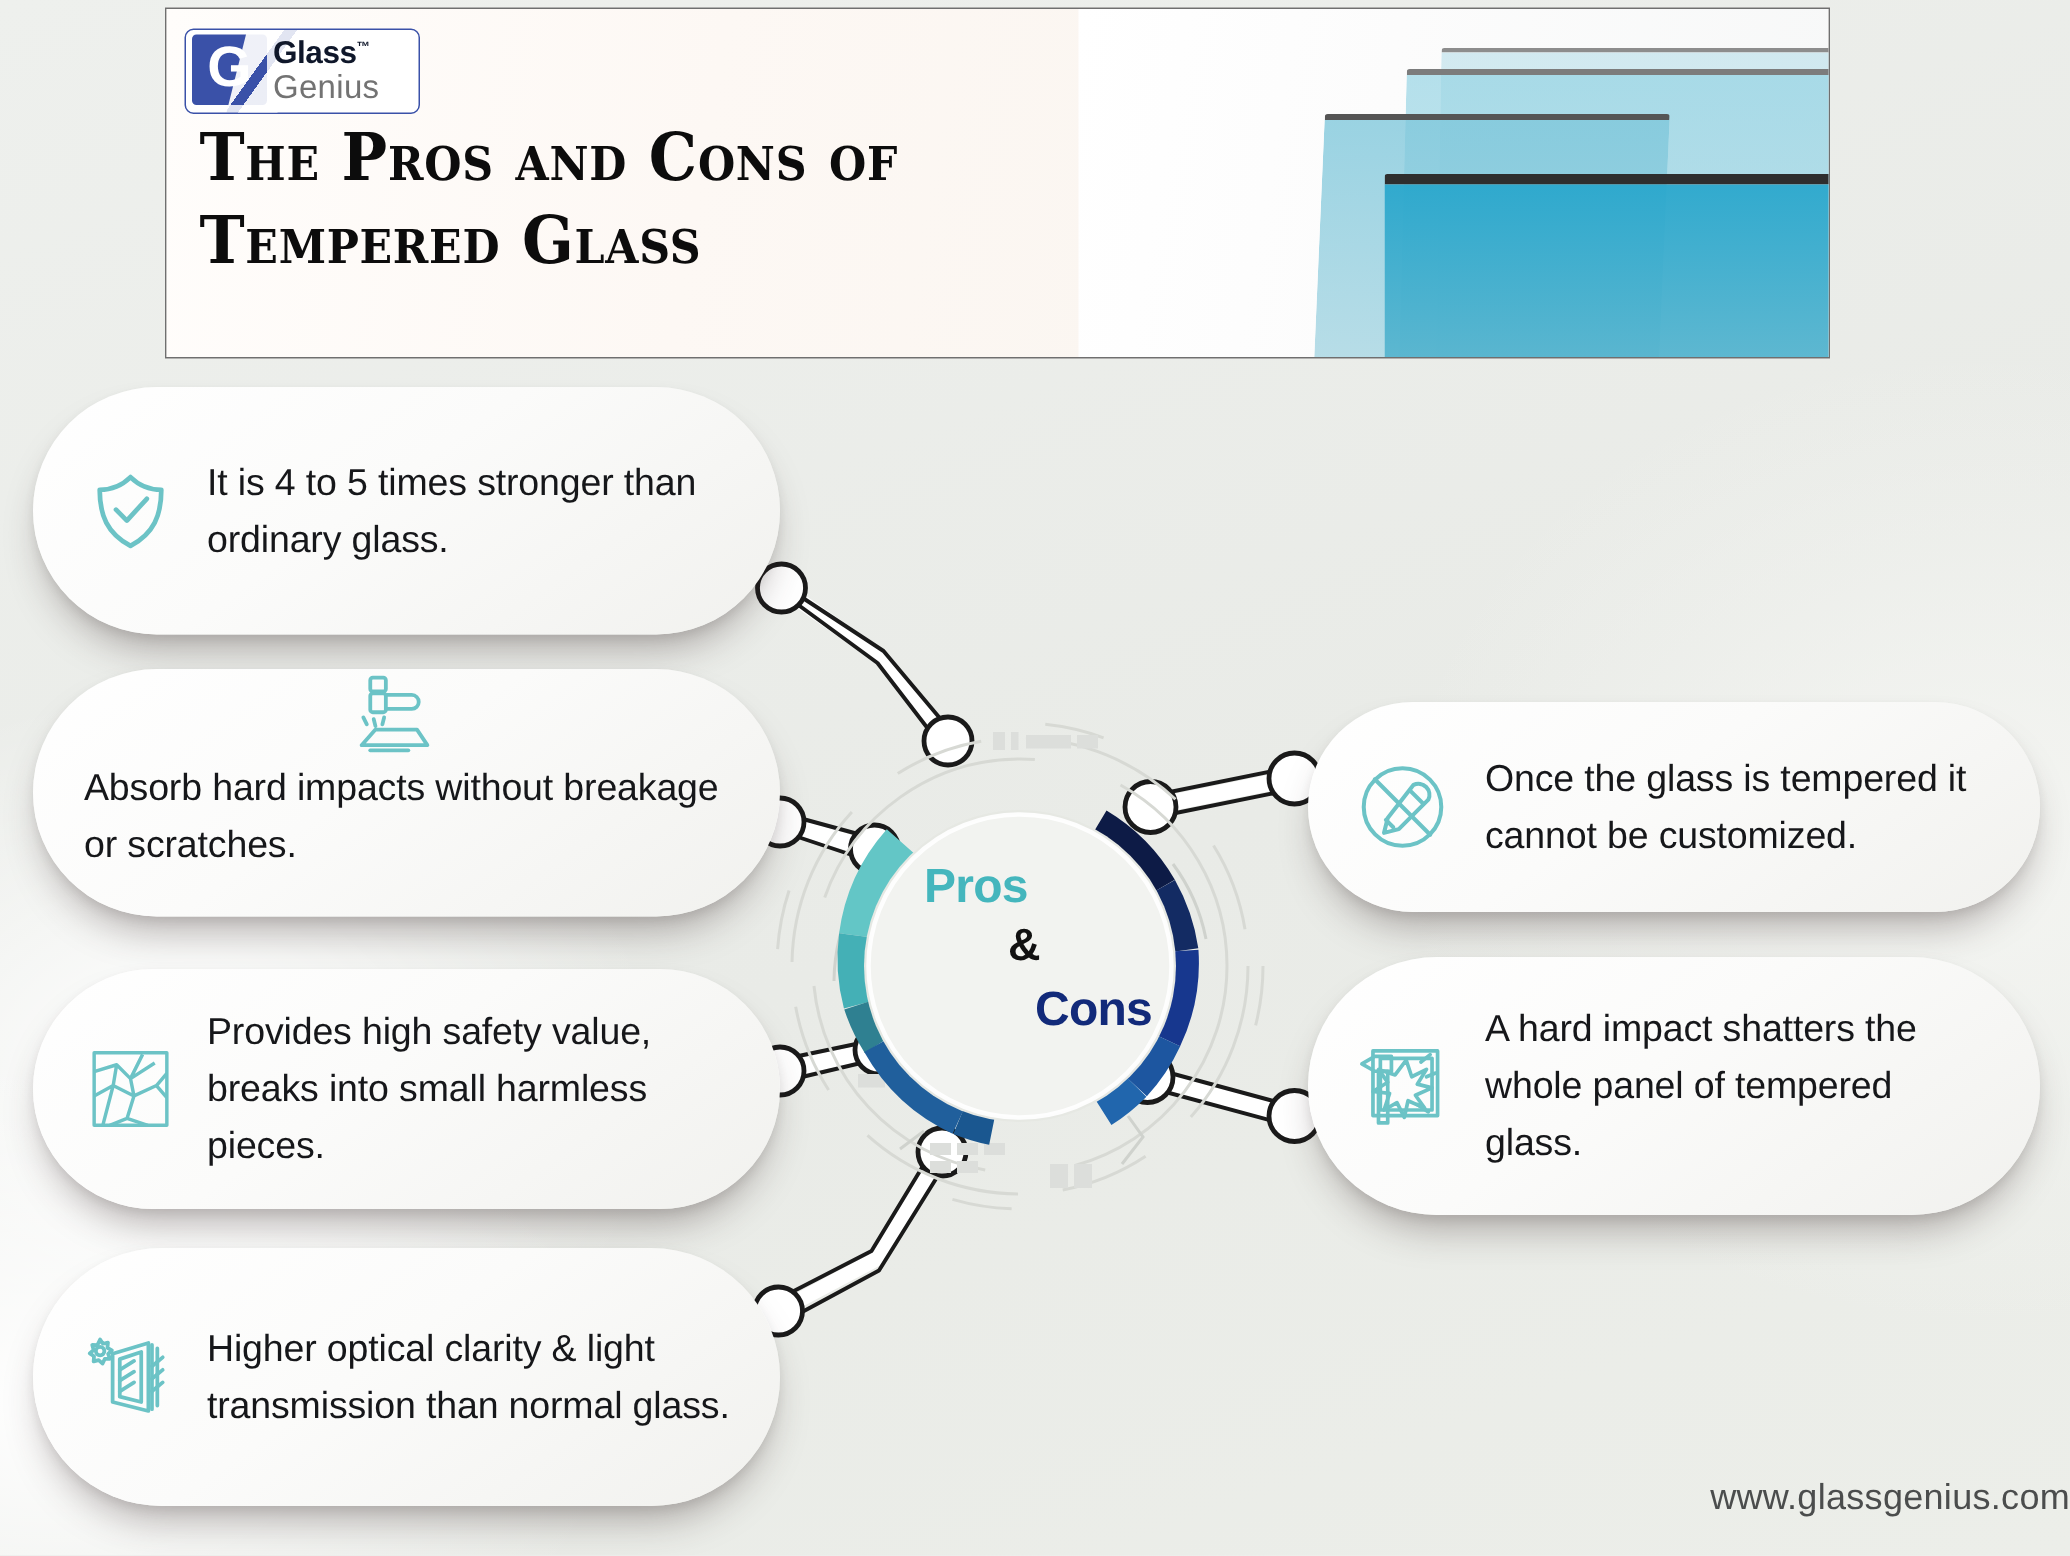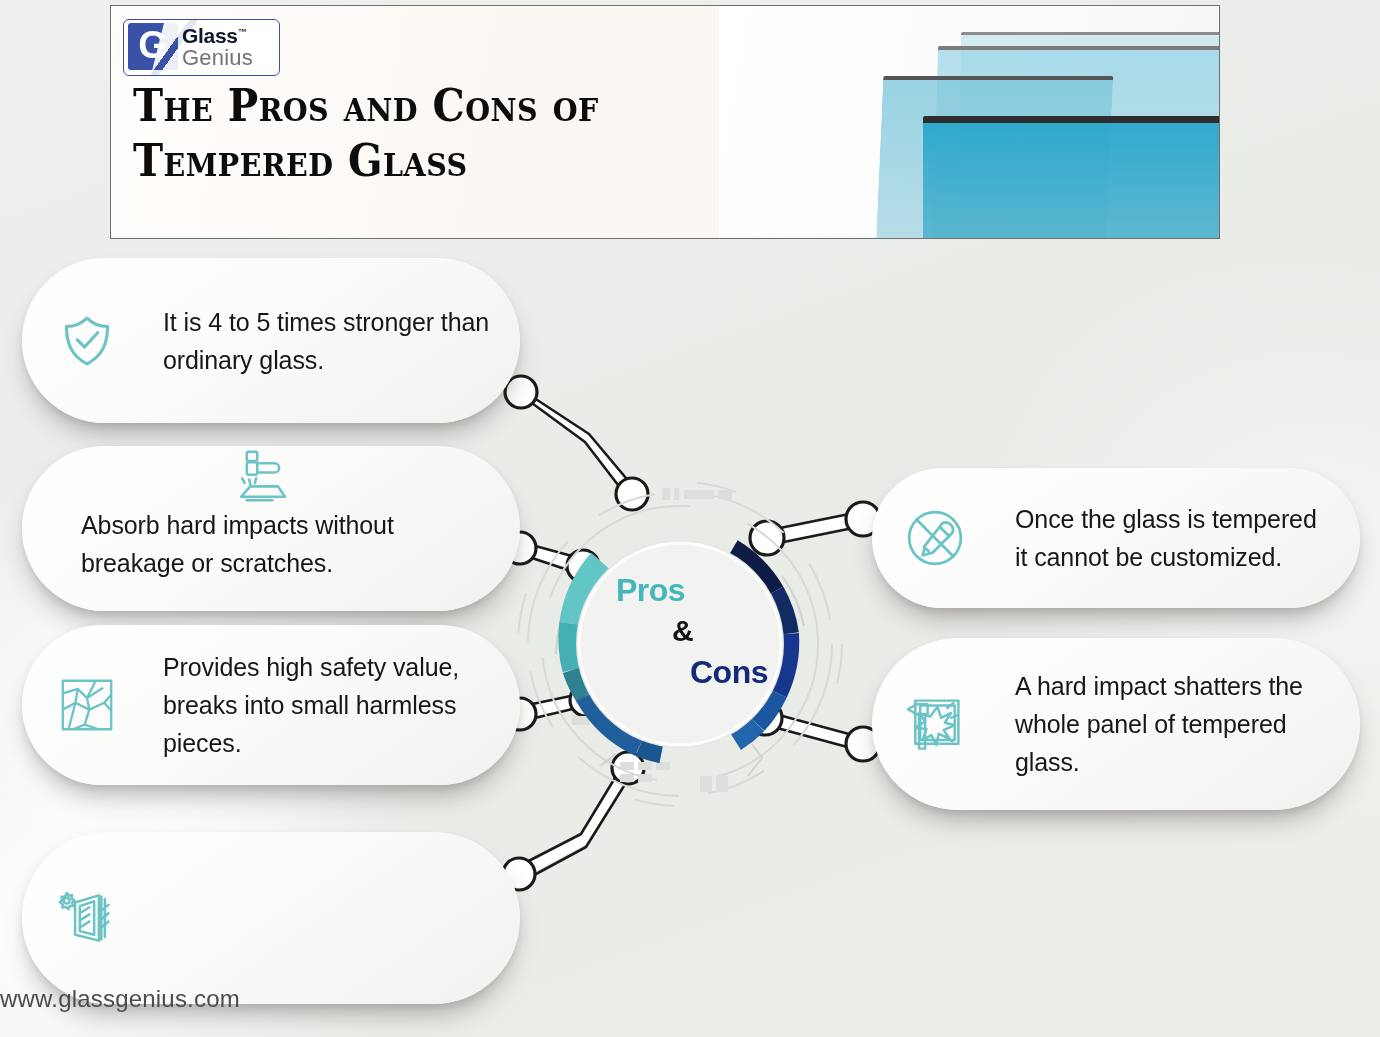"It is 4 to 5" .card .txt { margin-left: 25px -> none }
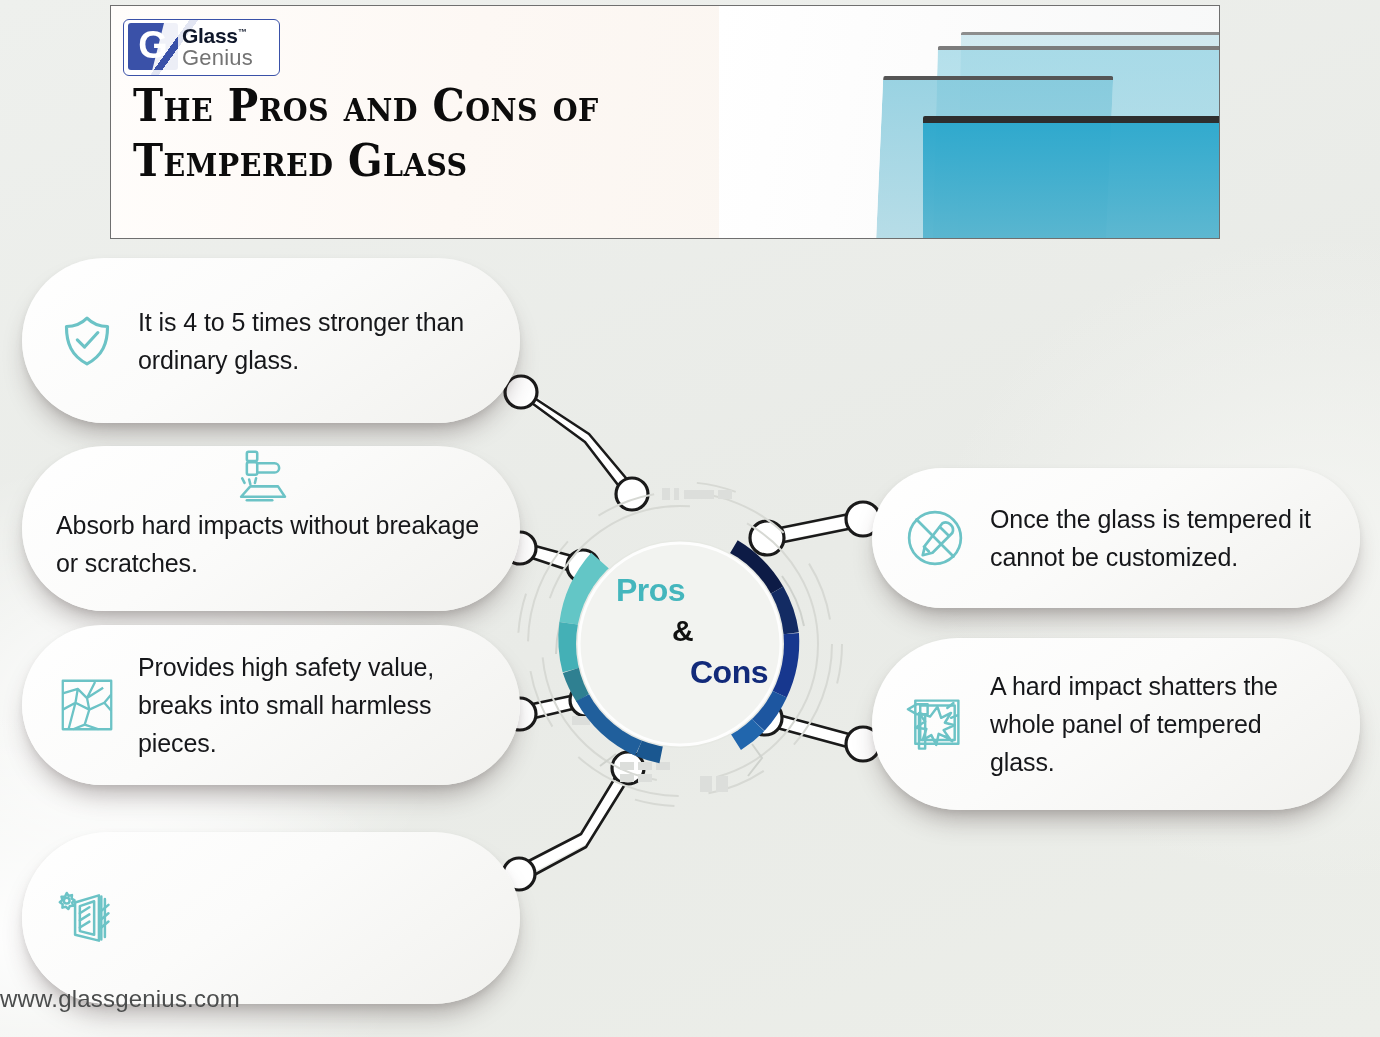"Provides high safety value, breaks" #card-p3 { top: 625px -> 646px }
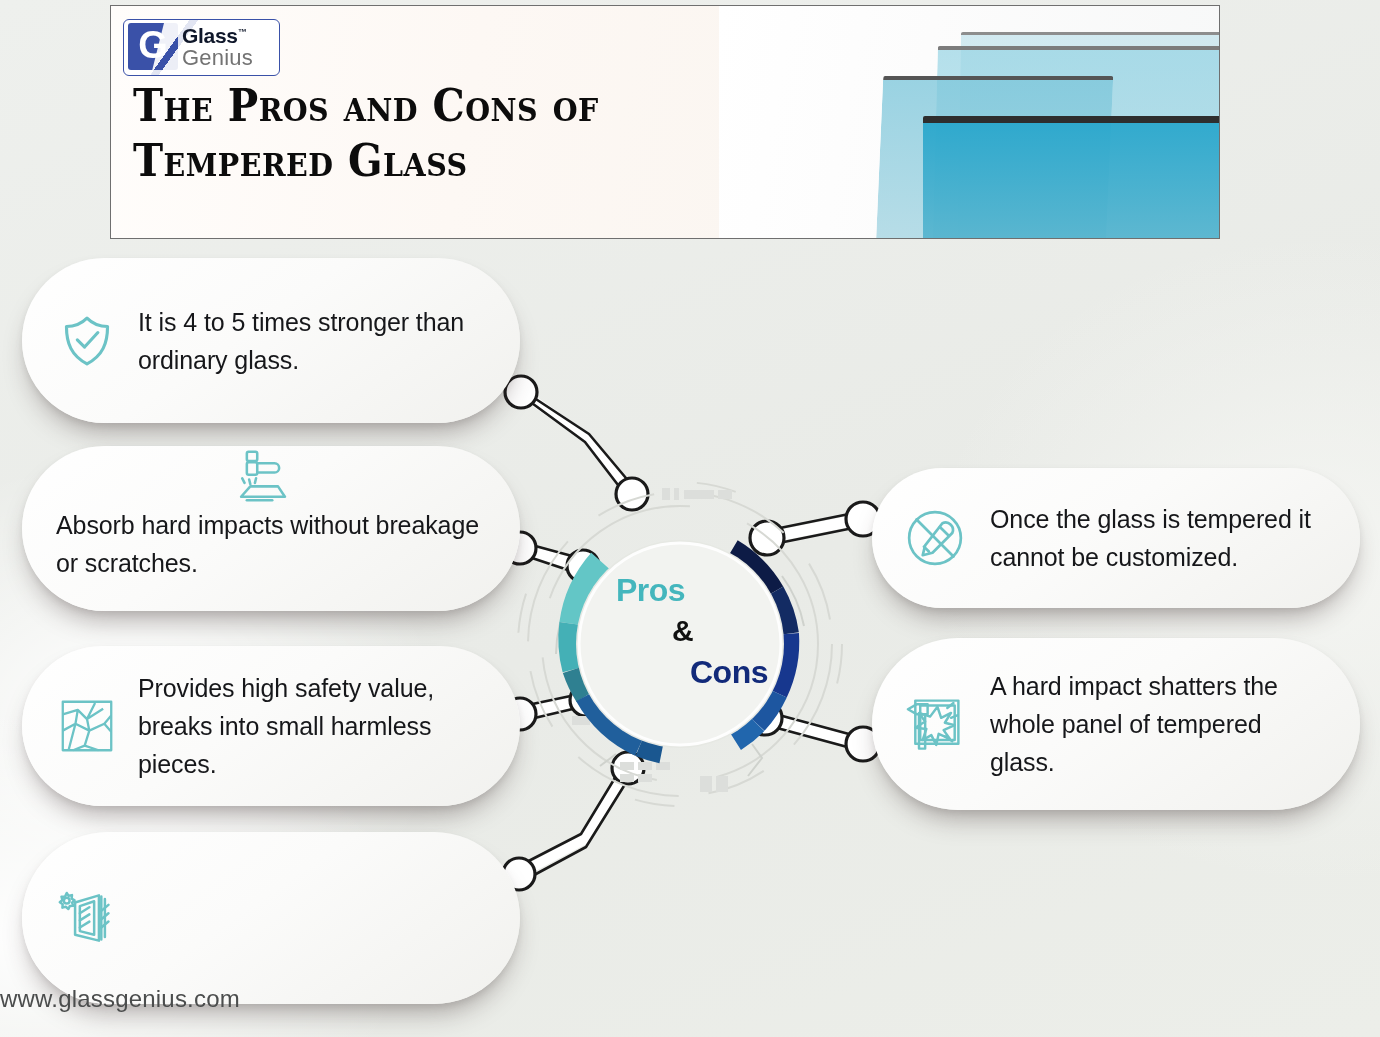"Higher optical clarity & light" div.txt { html: none -> <div>Higher optical clarity &amp; light transmission than normal glass.</div> }
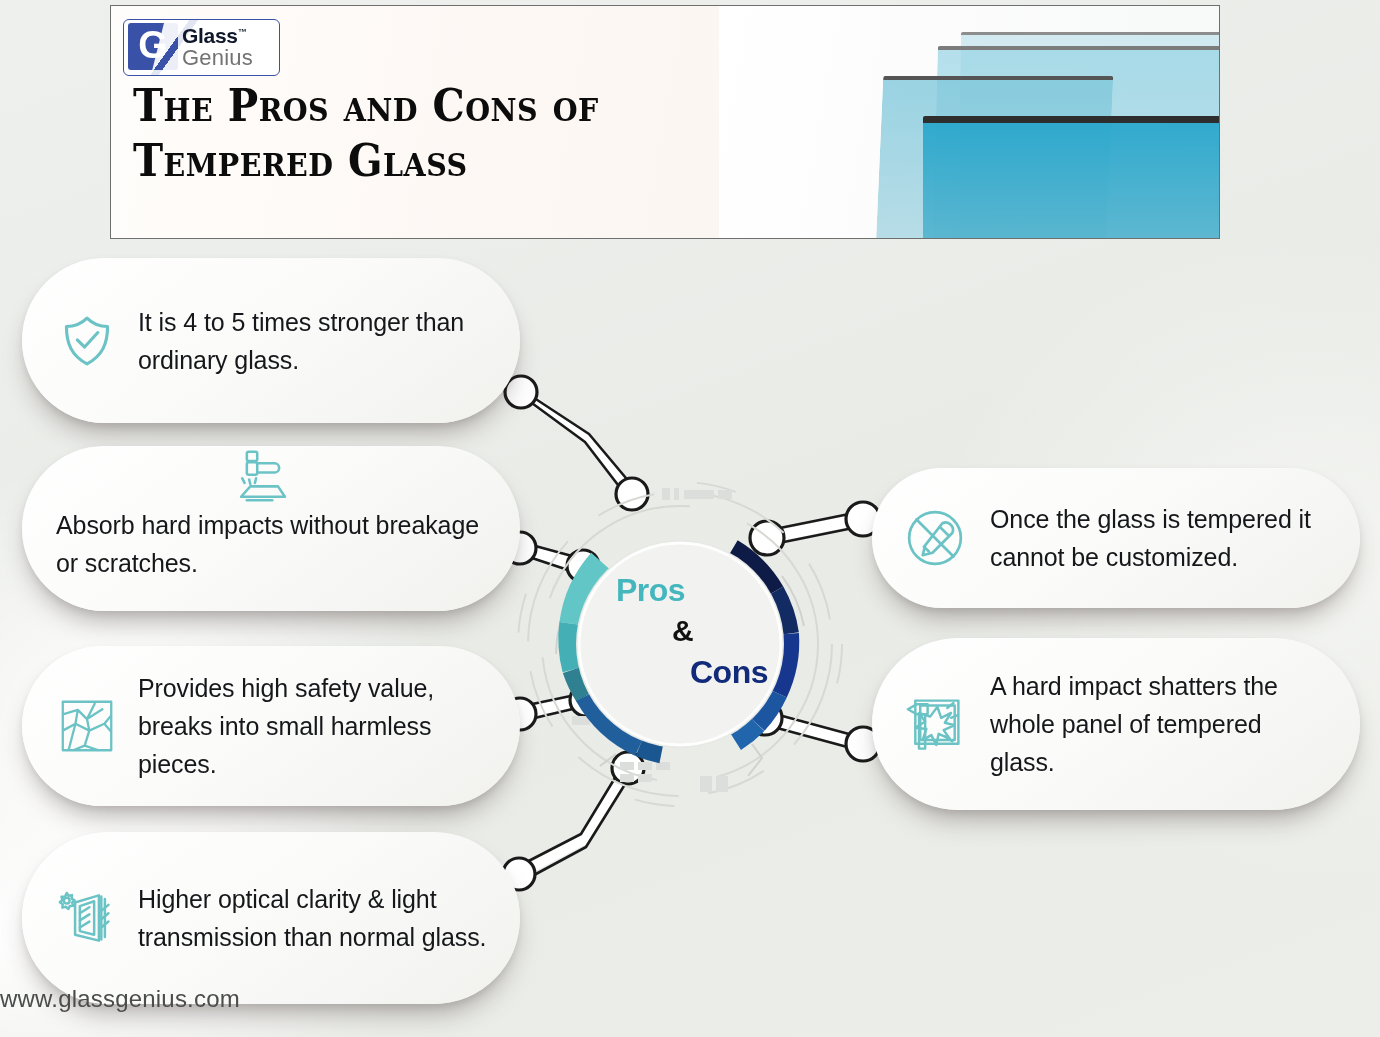"www.glassgenius.com" .footer { text-align: left -> right }
